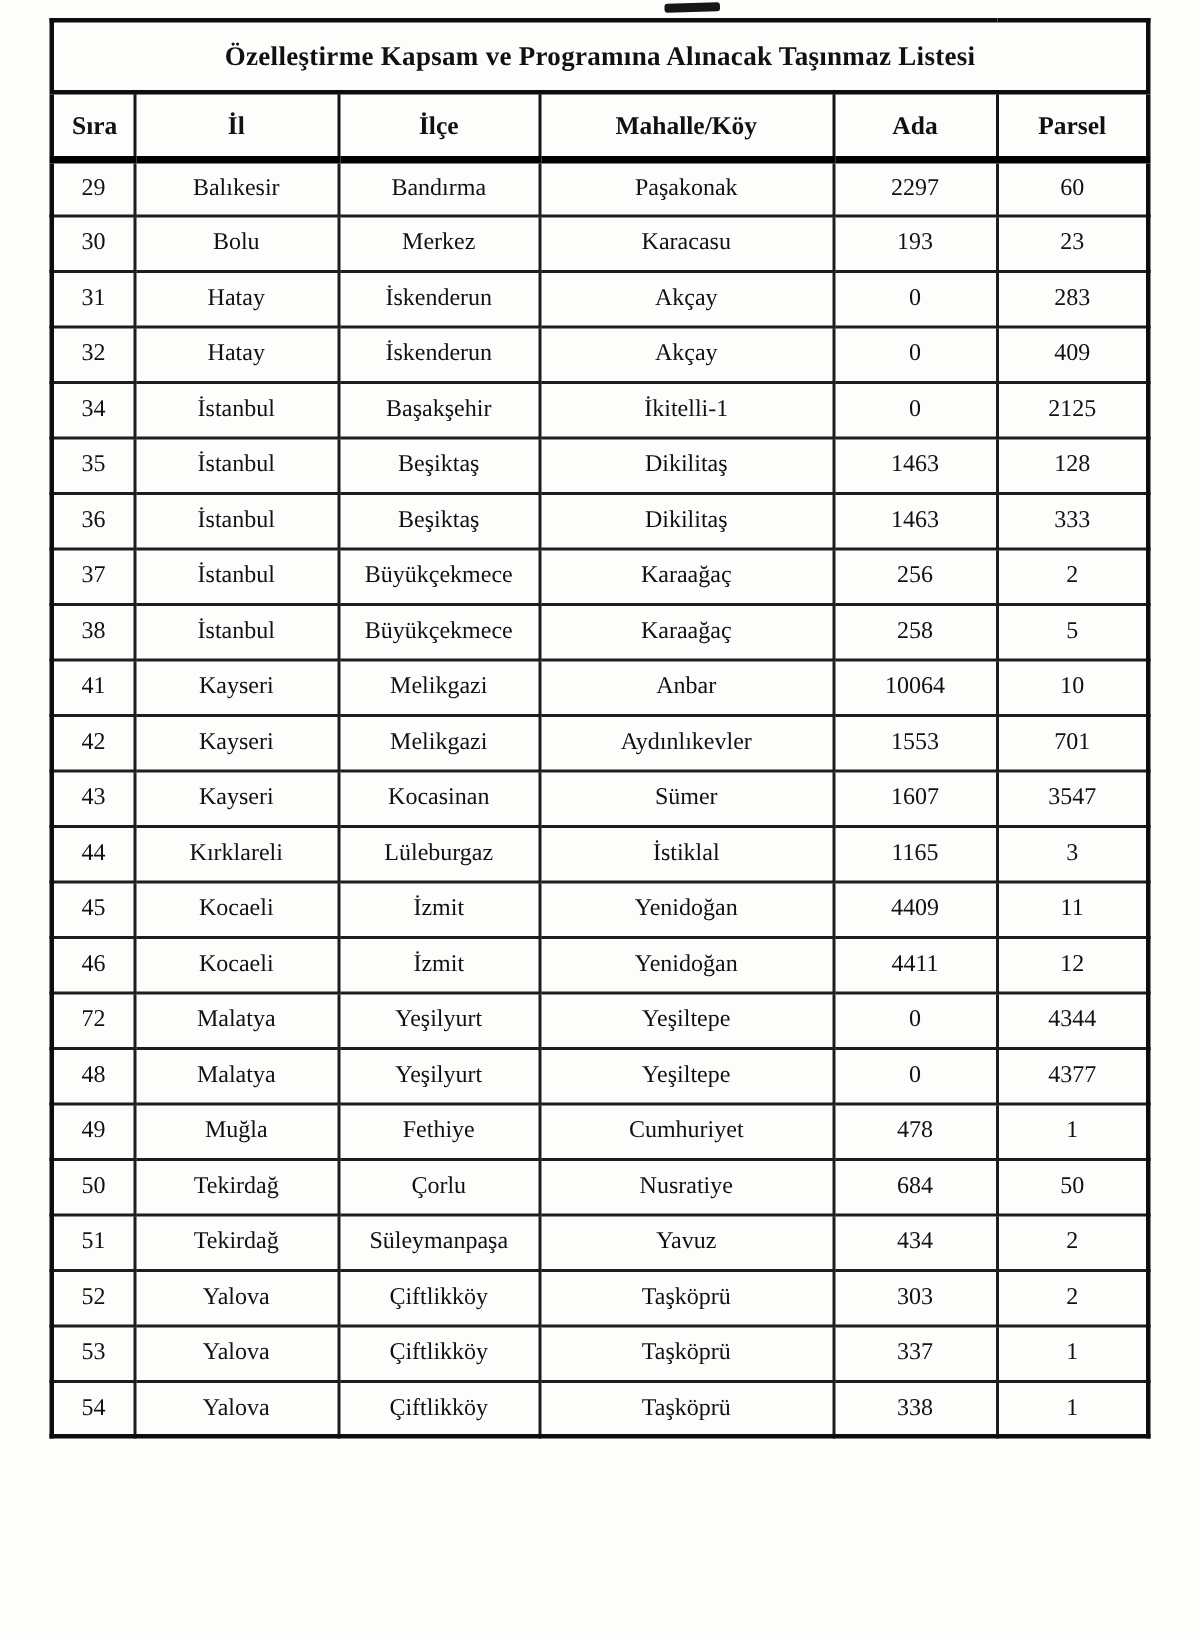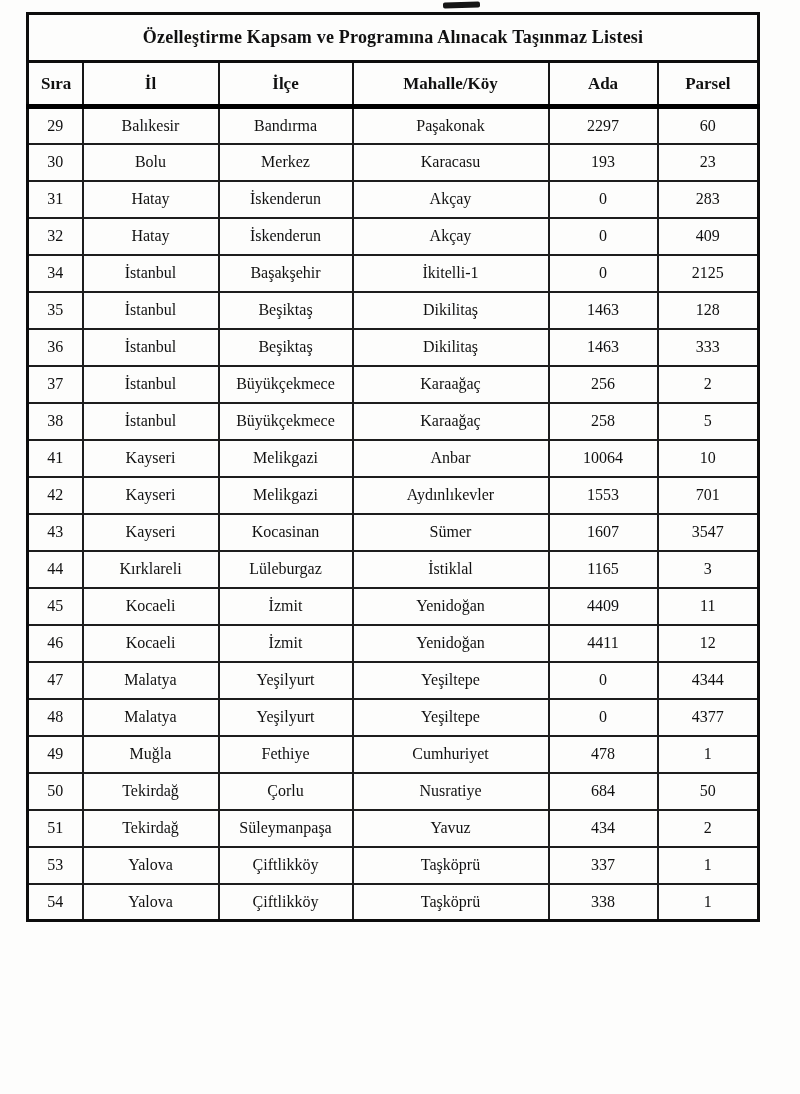"Özelleştirme Kapsam ve Programına" table.doc-table { left: 26px -> 33px }
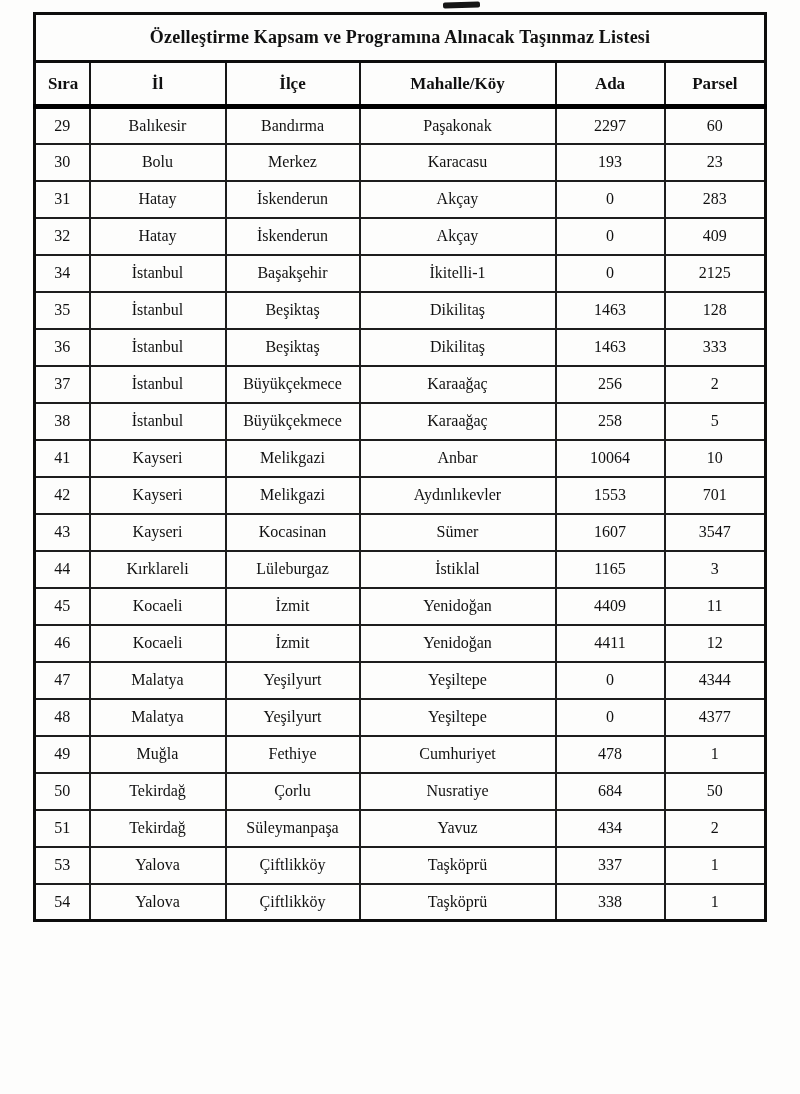"47" td.cell { text: 47 -> 72 }
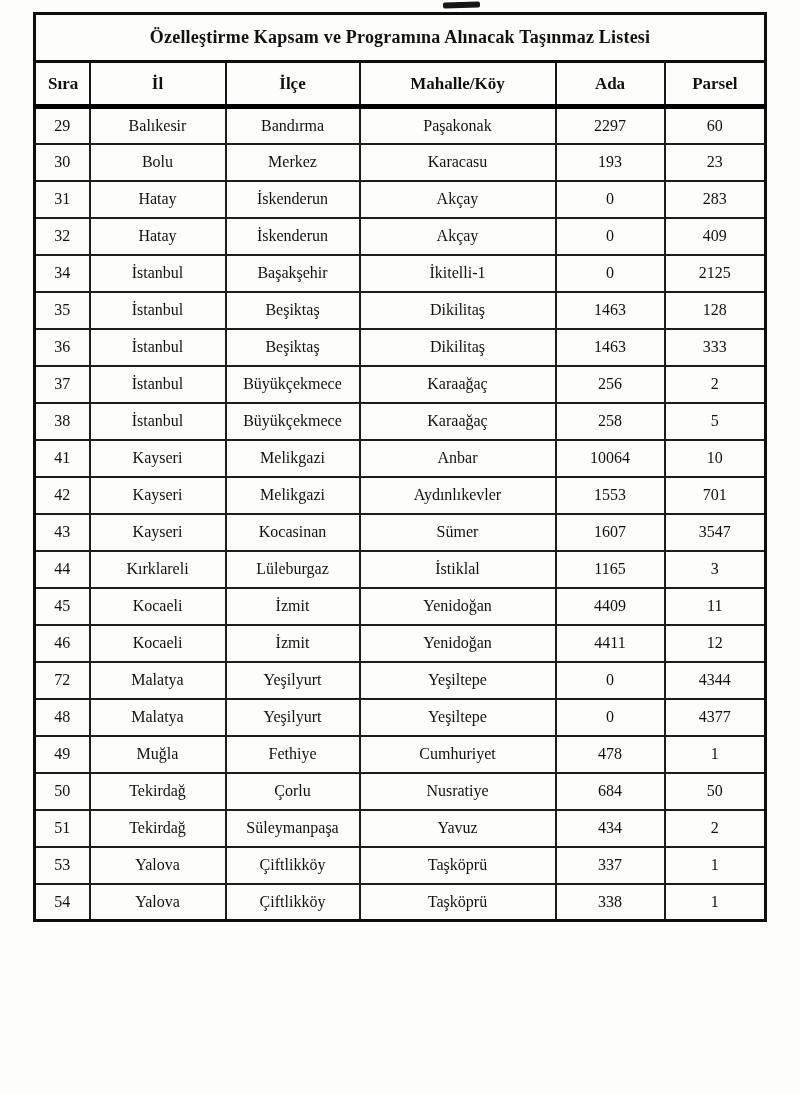"52" tr { html: none -> <tr> <td>52</td> <td>Yalova</td> <td>Çiftlikköy</td> <td>Taşköprü</td> <td>303</td> <td>2</td> </tr> }
